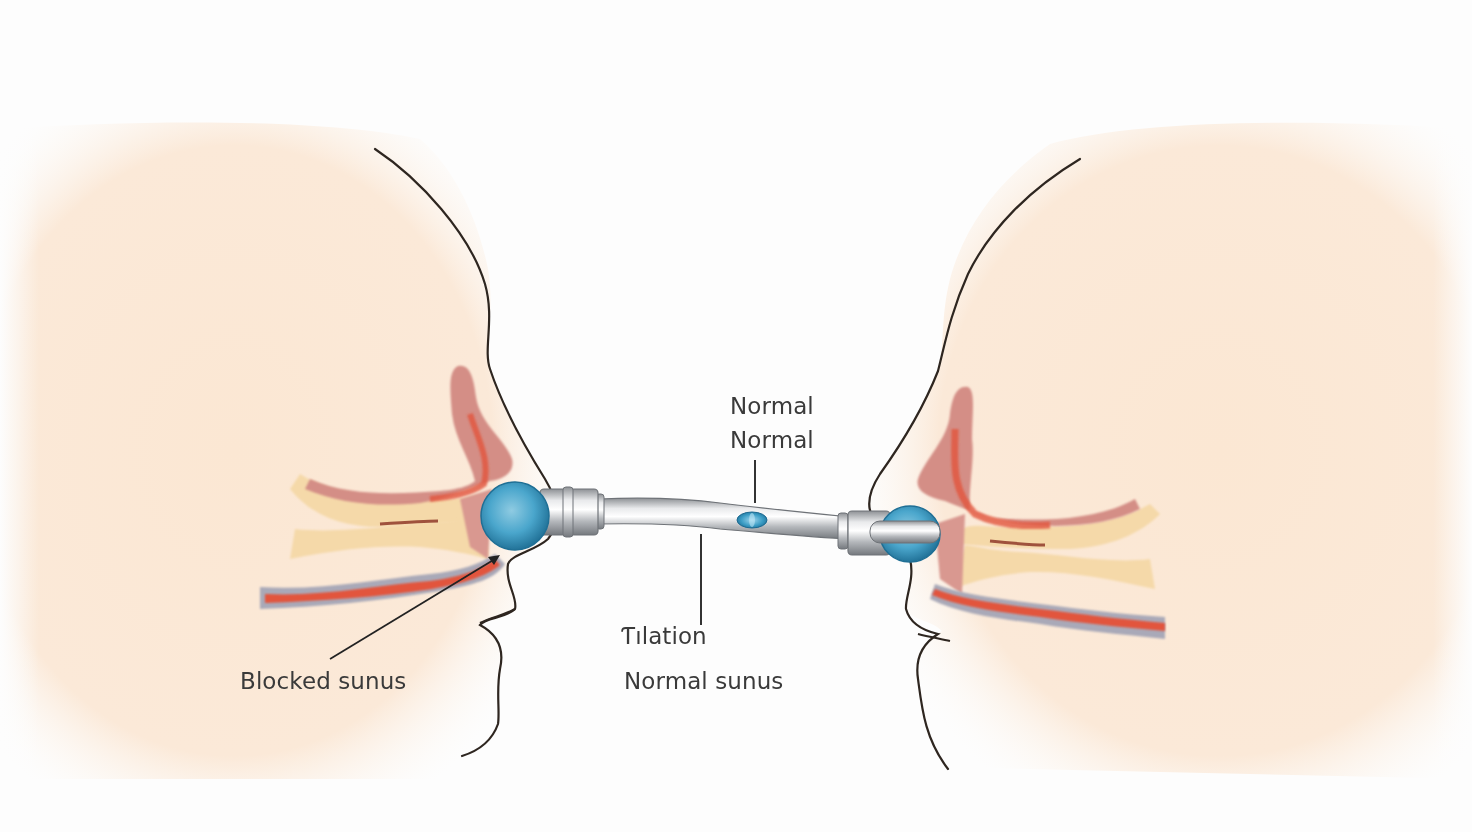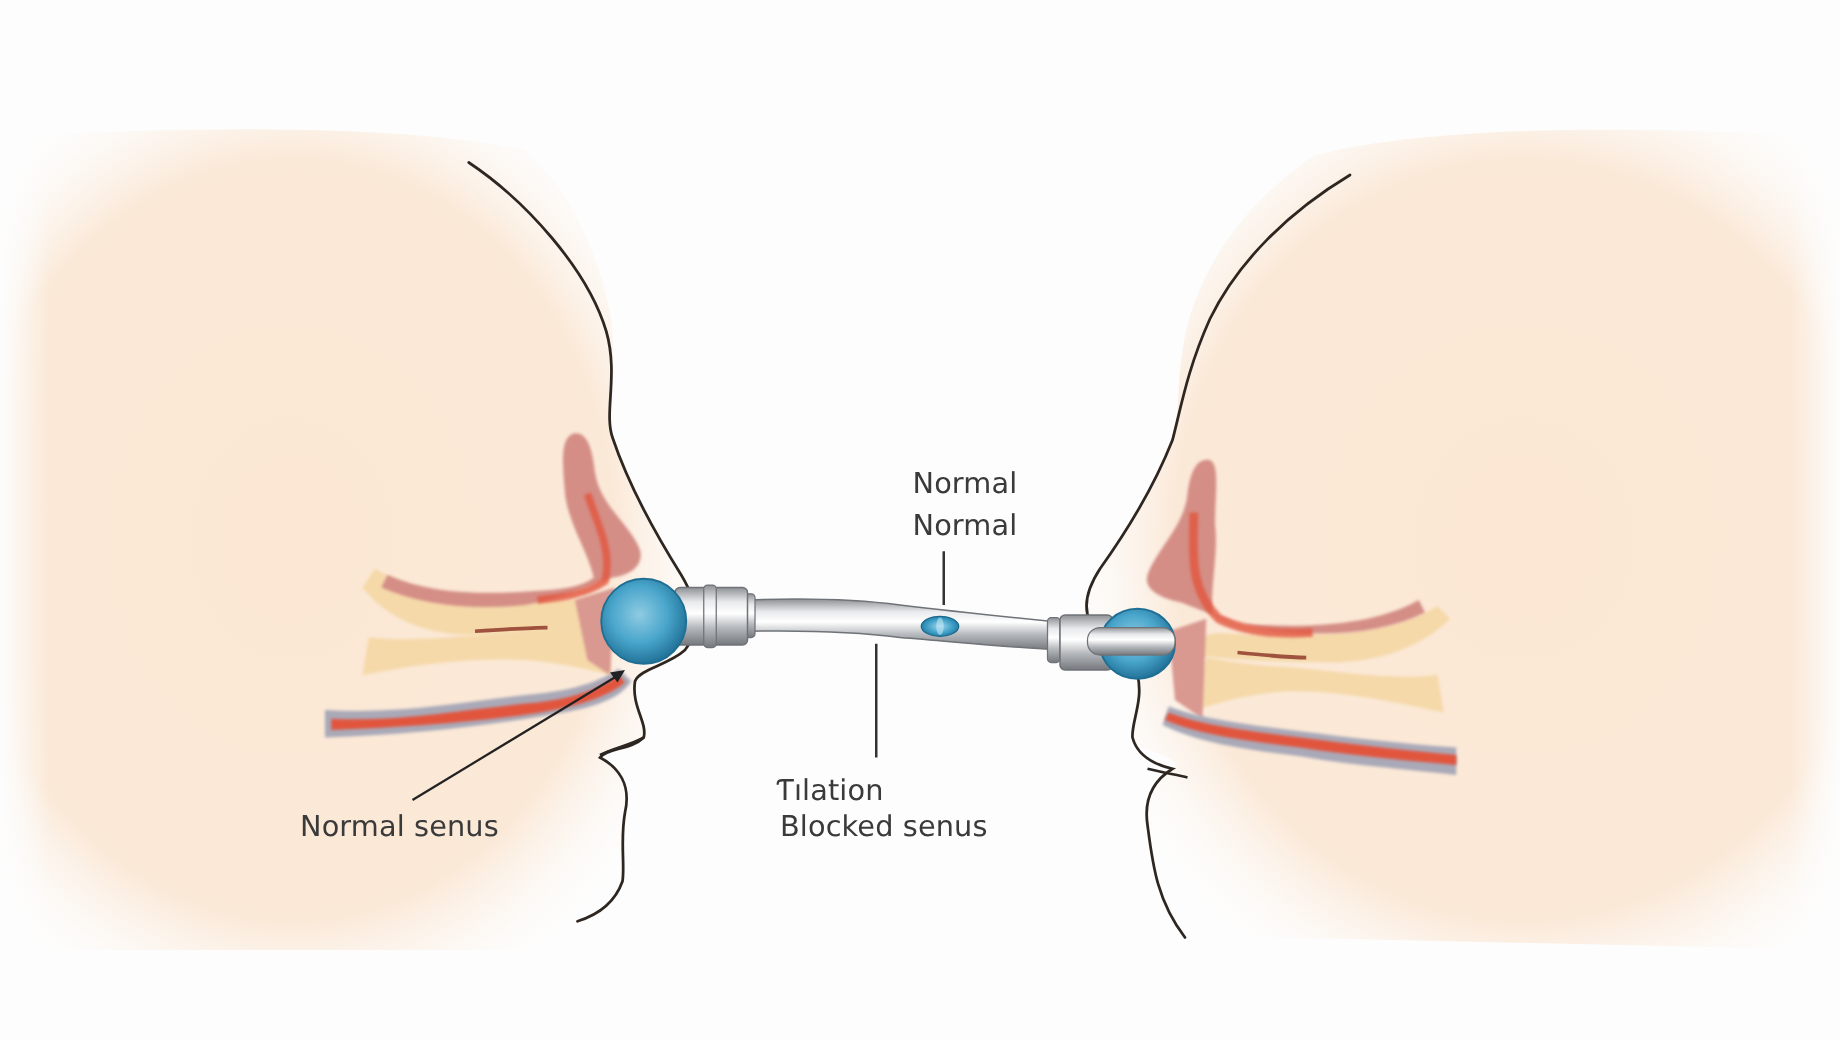"Normal" #stage { margin-top: none -> 19px }
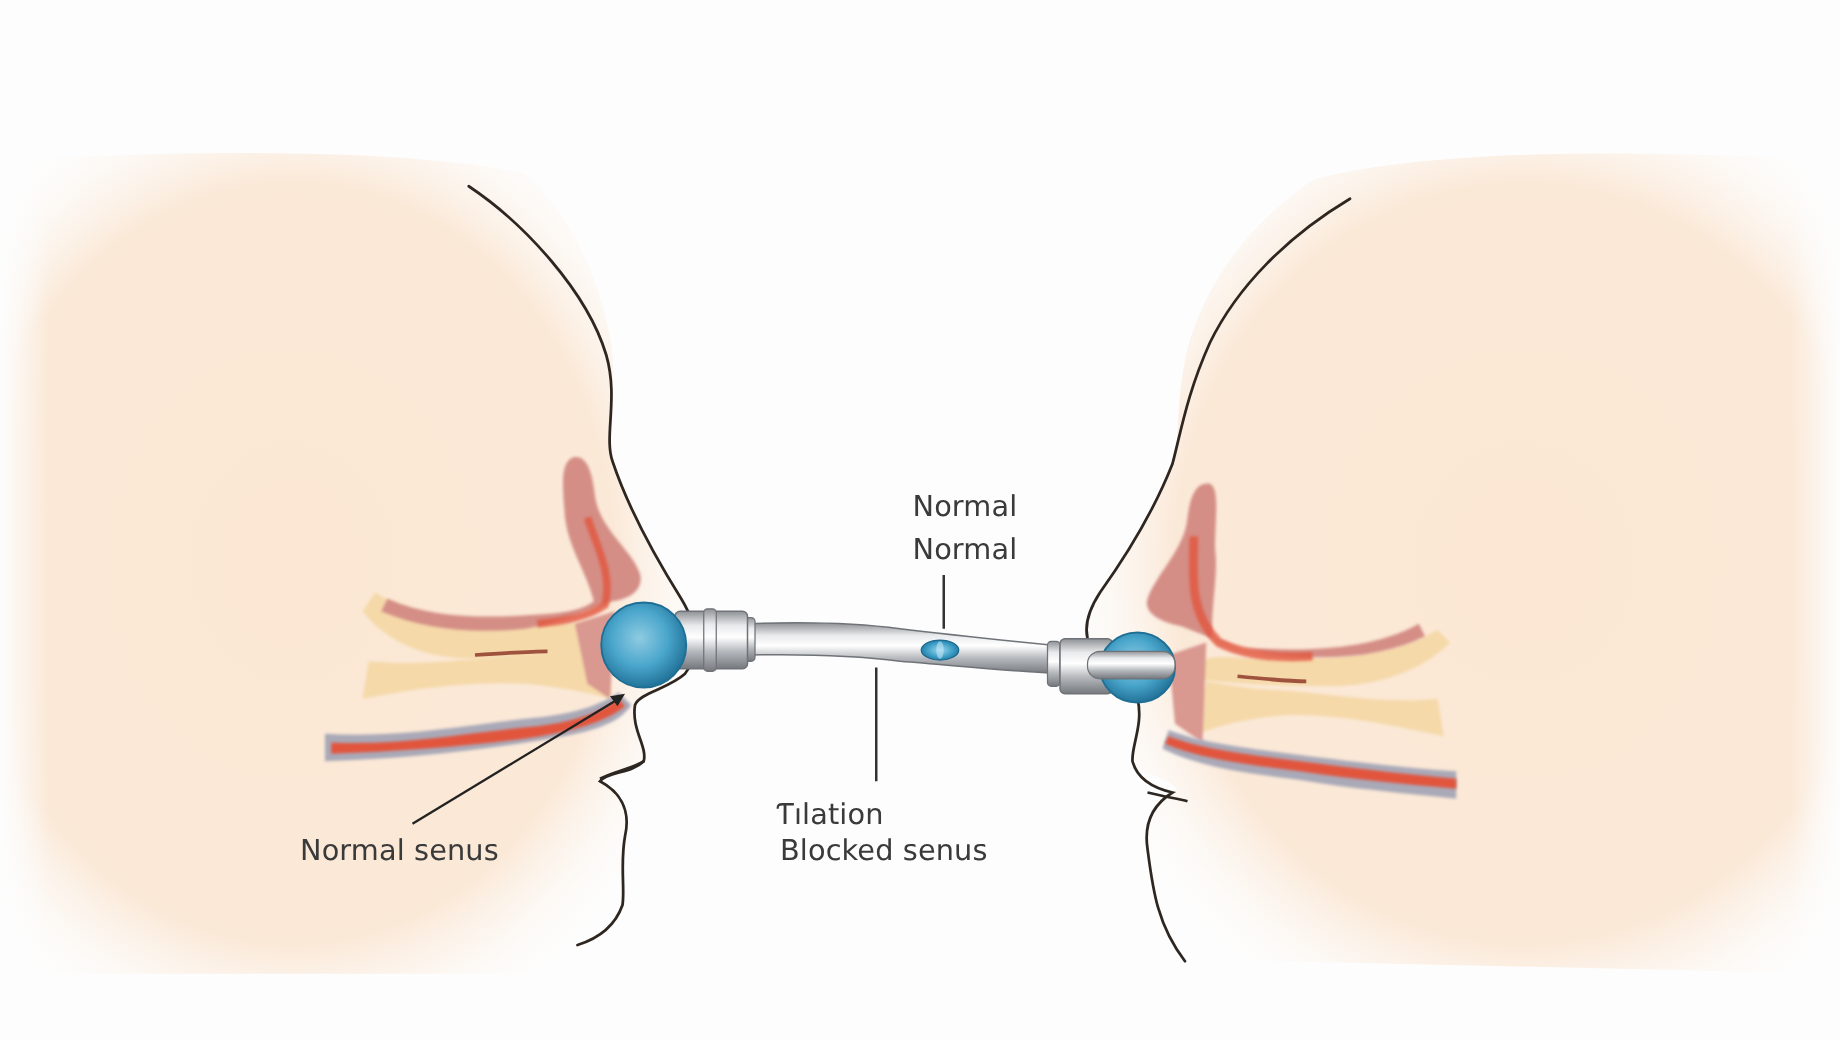"Ƭılation" div.label { top: 616px -> 600px }
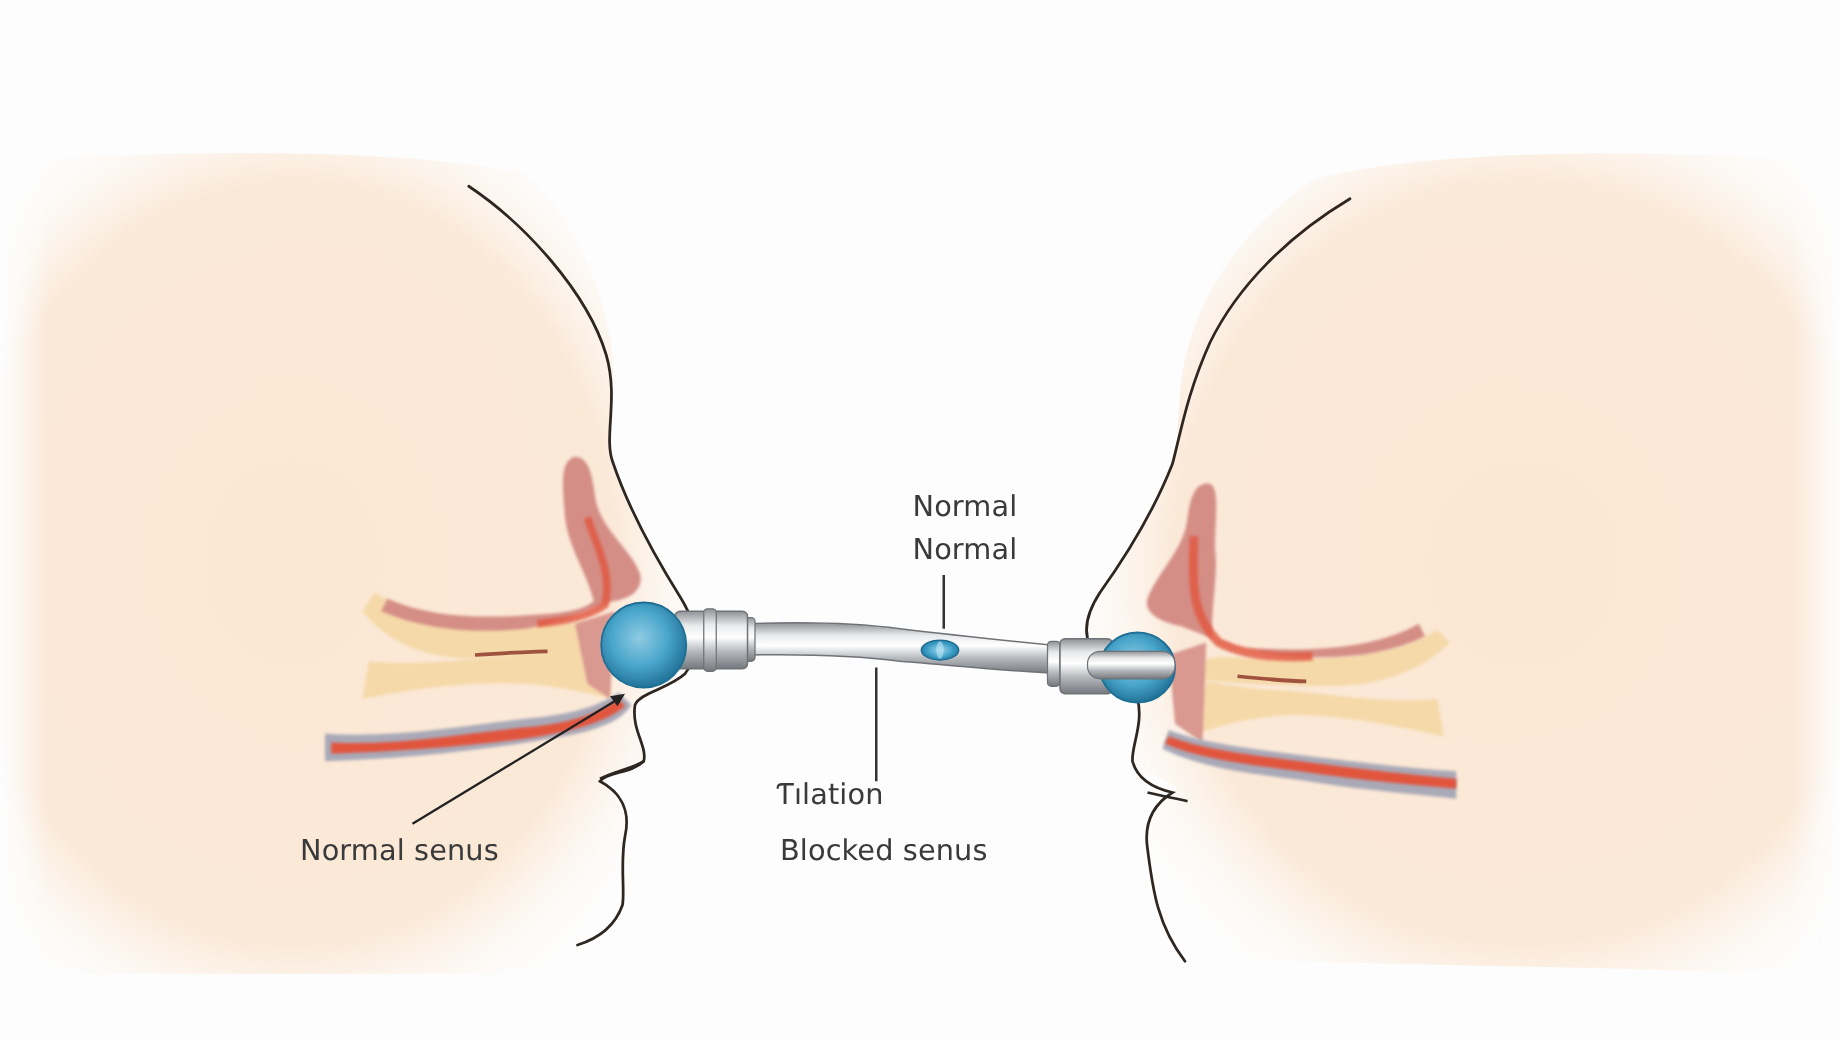"Normal senus" div.label { text: Normal senus -> Blocked sunus }
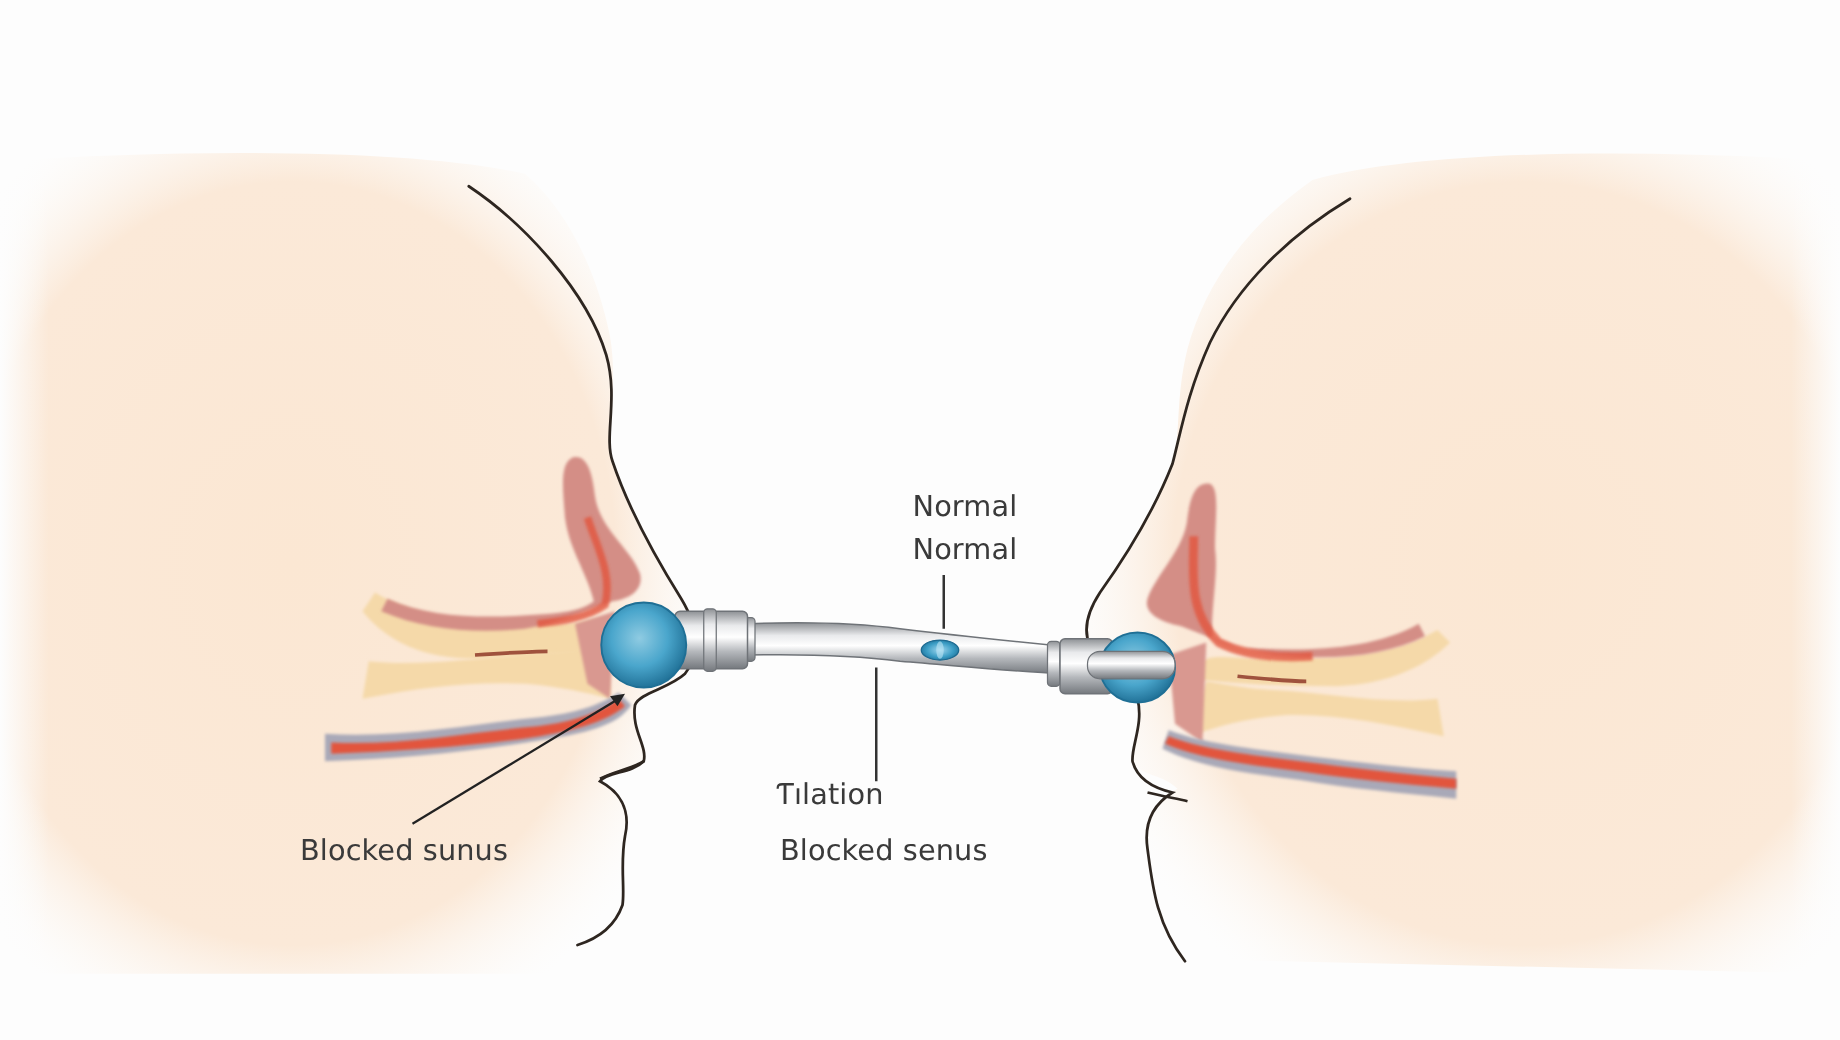"Blocked senus" div.label { text: Blocked senus -> Normal sunus }
